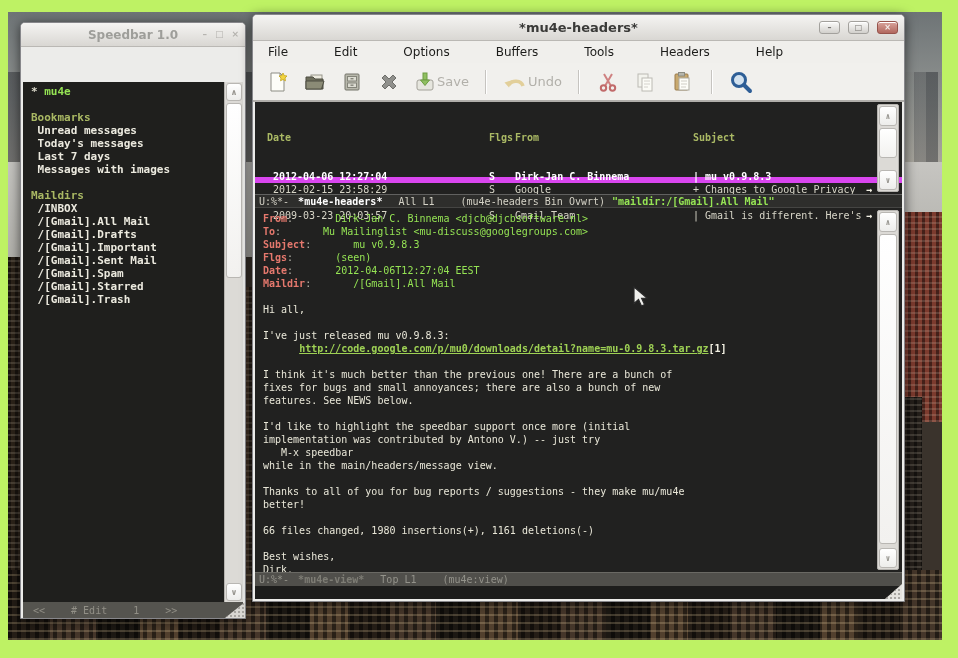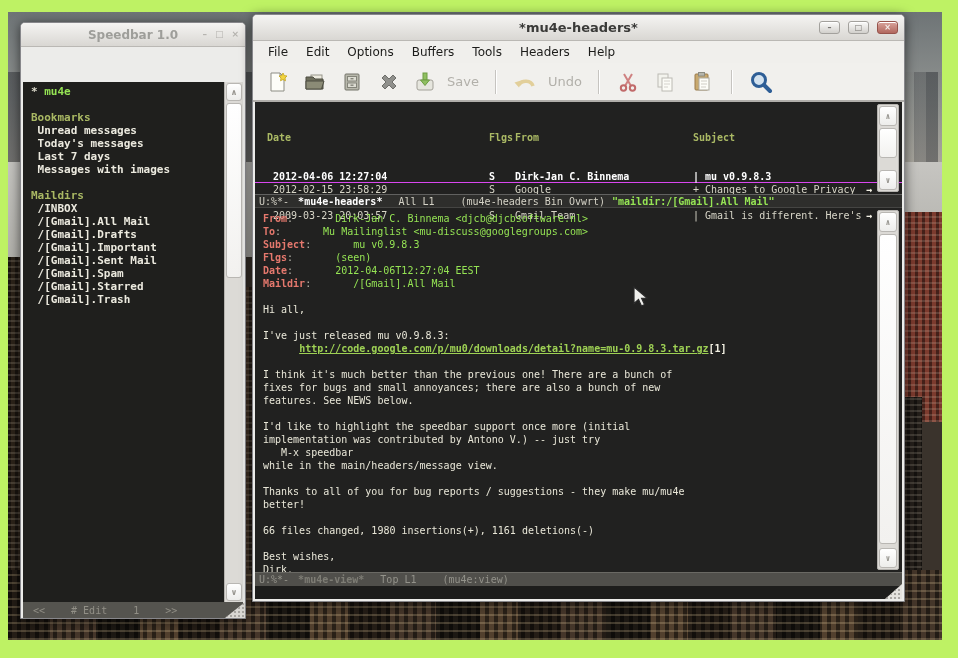"File" .menubar { gap: none -> 28px }
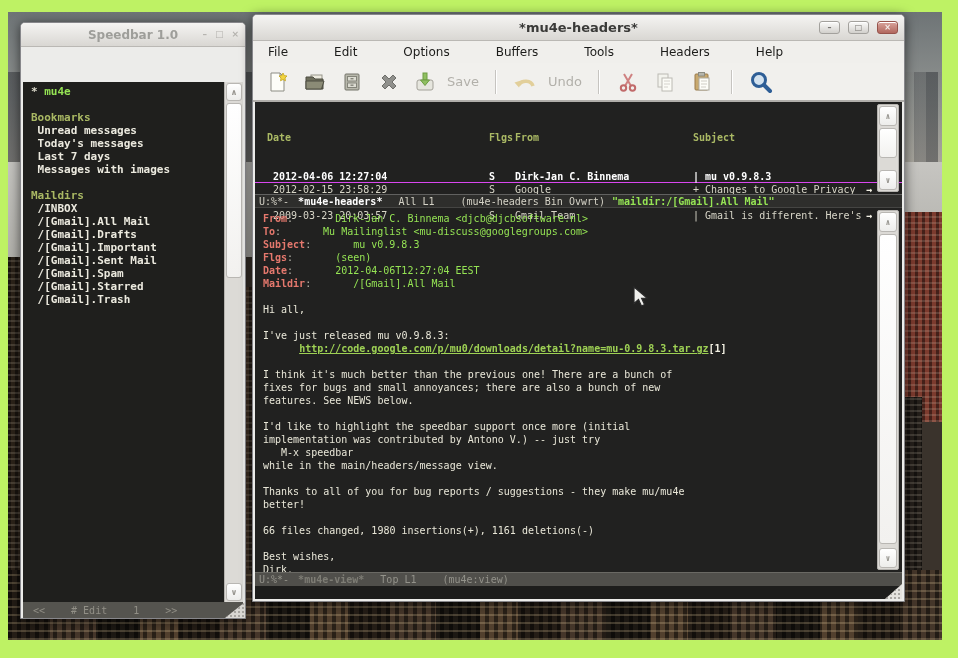"Save" .tool-label { margin-left: 10px -> 0 }
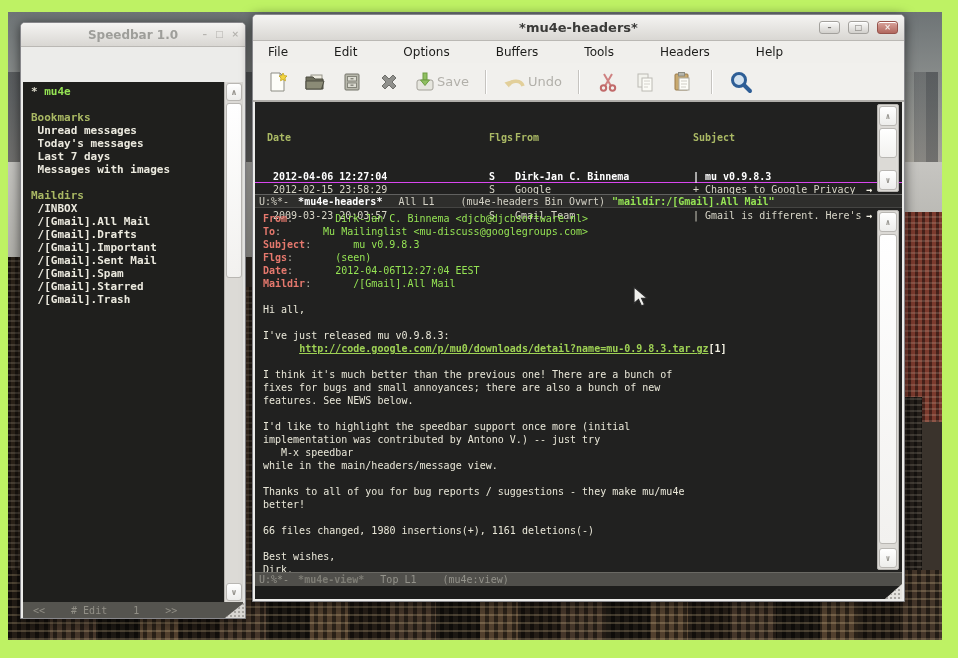"2012-04-06 12:27:04" .hrow.current { border-bottom: 1px solid #d946ef -> 6px solid #d946ef }
